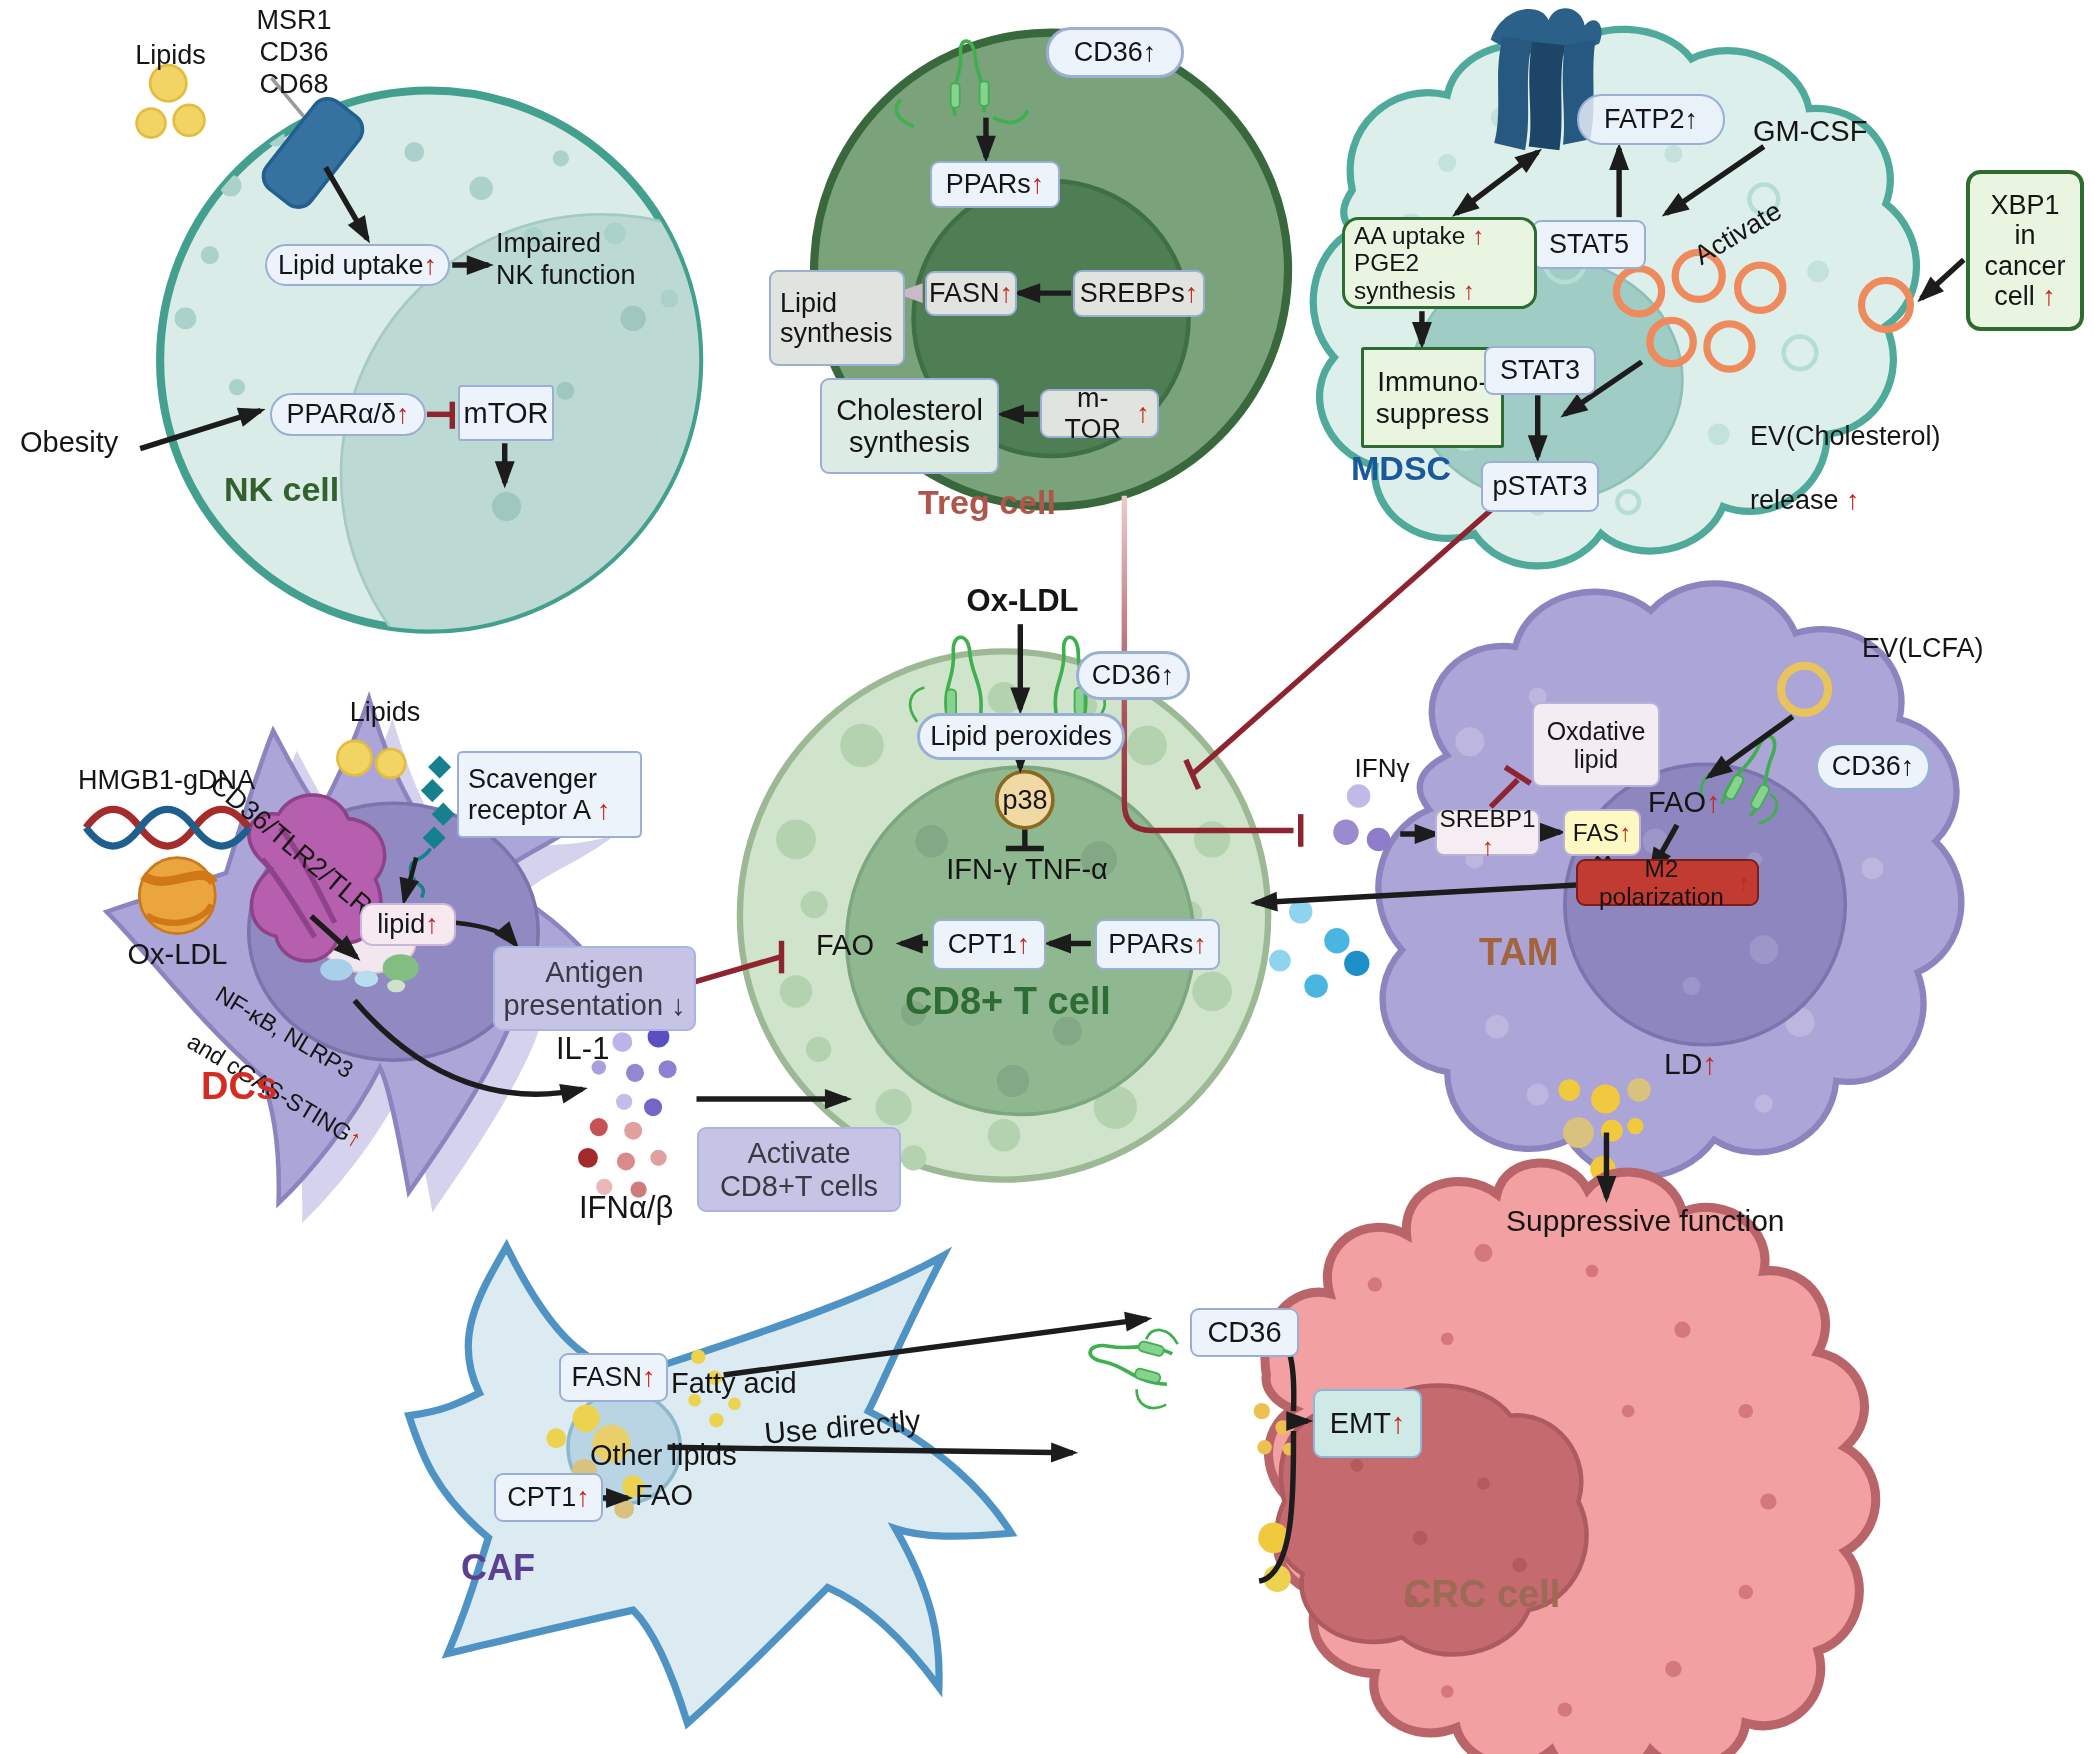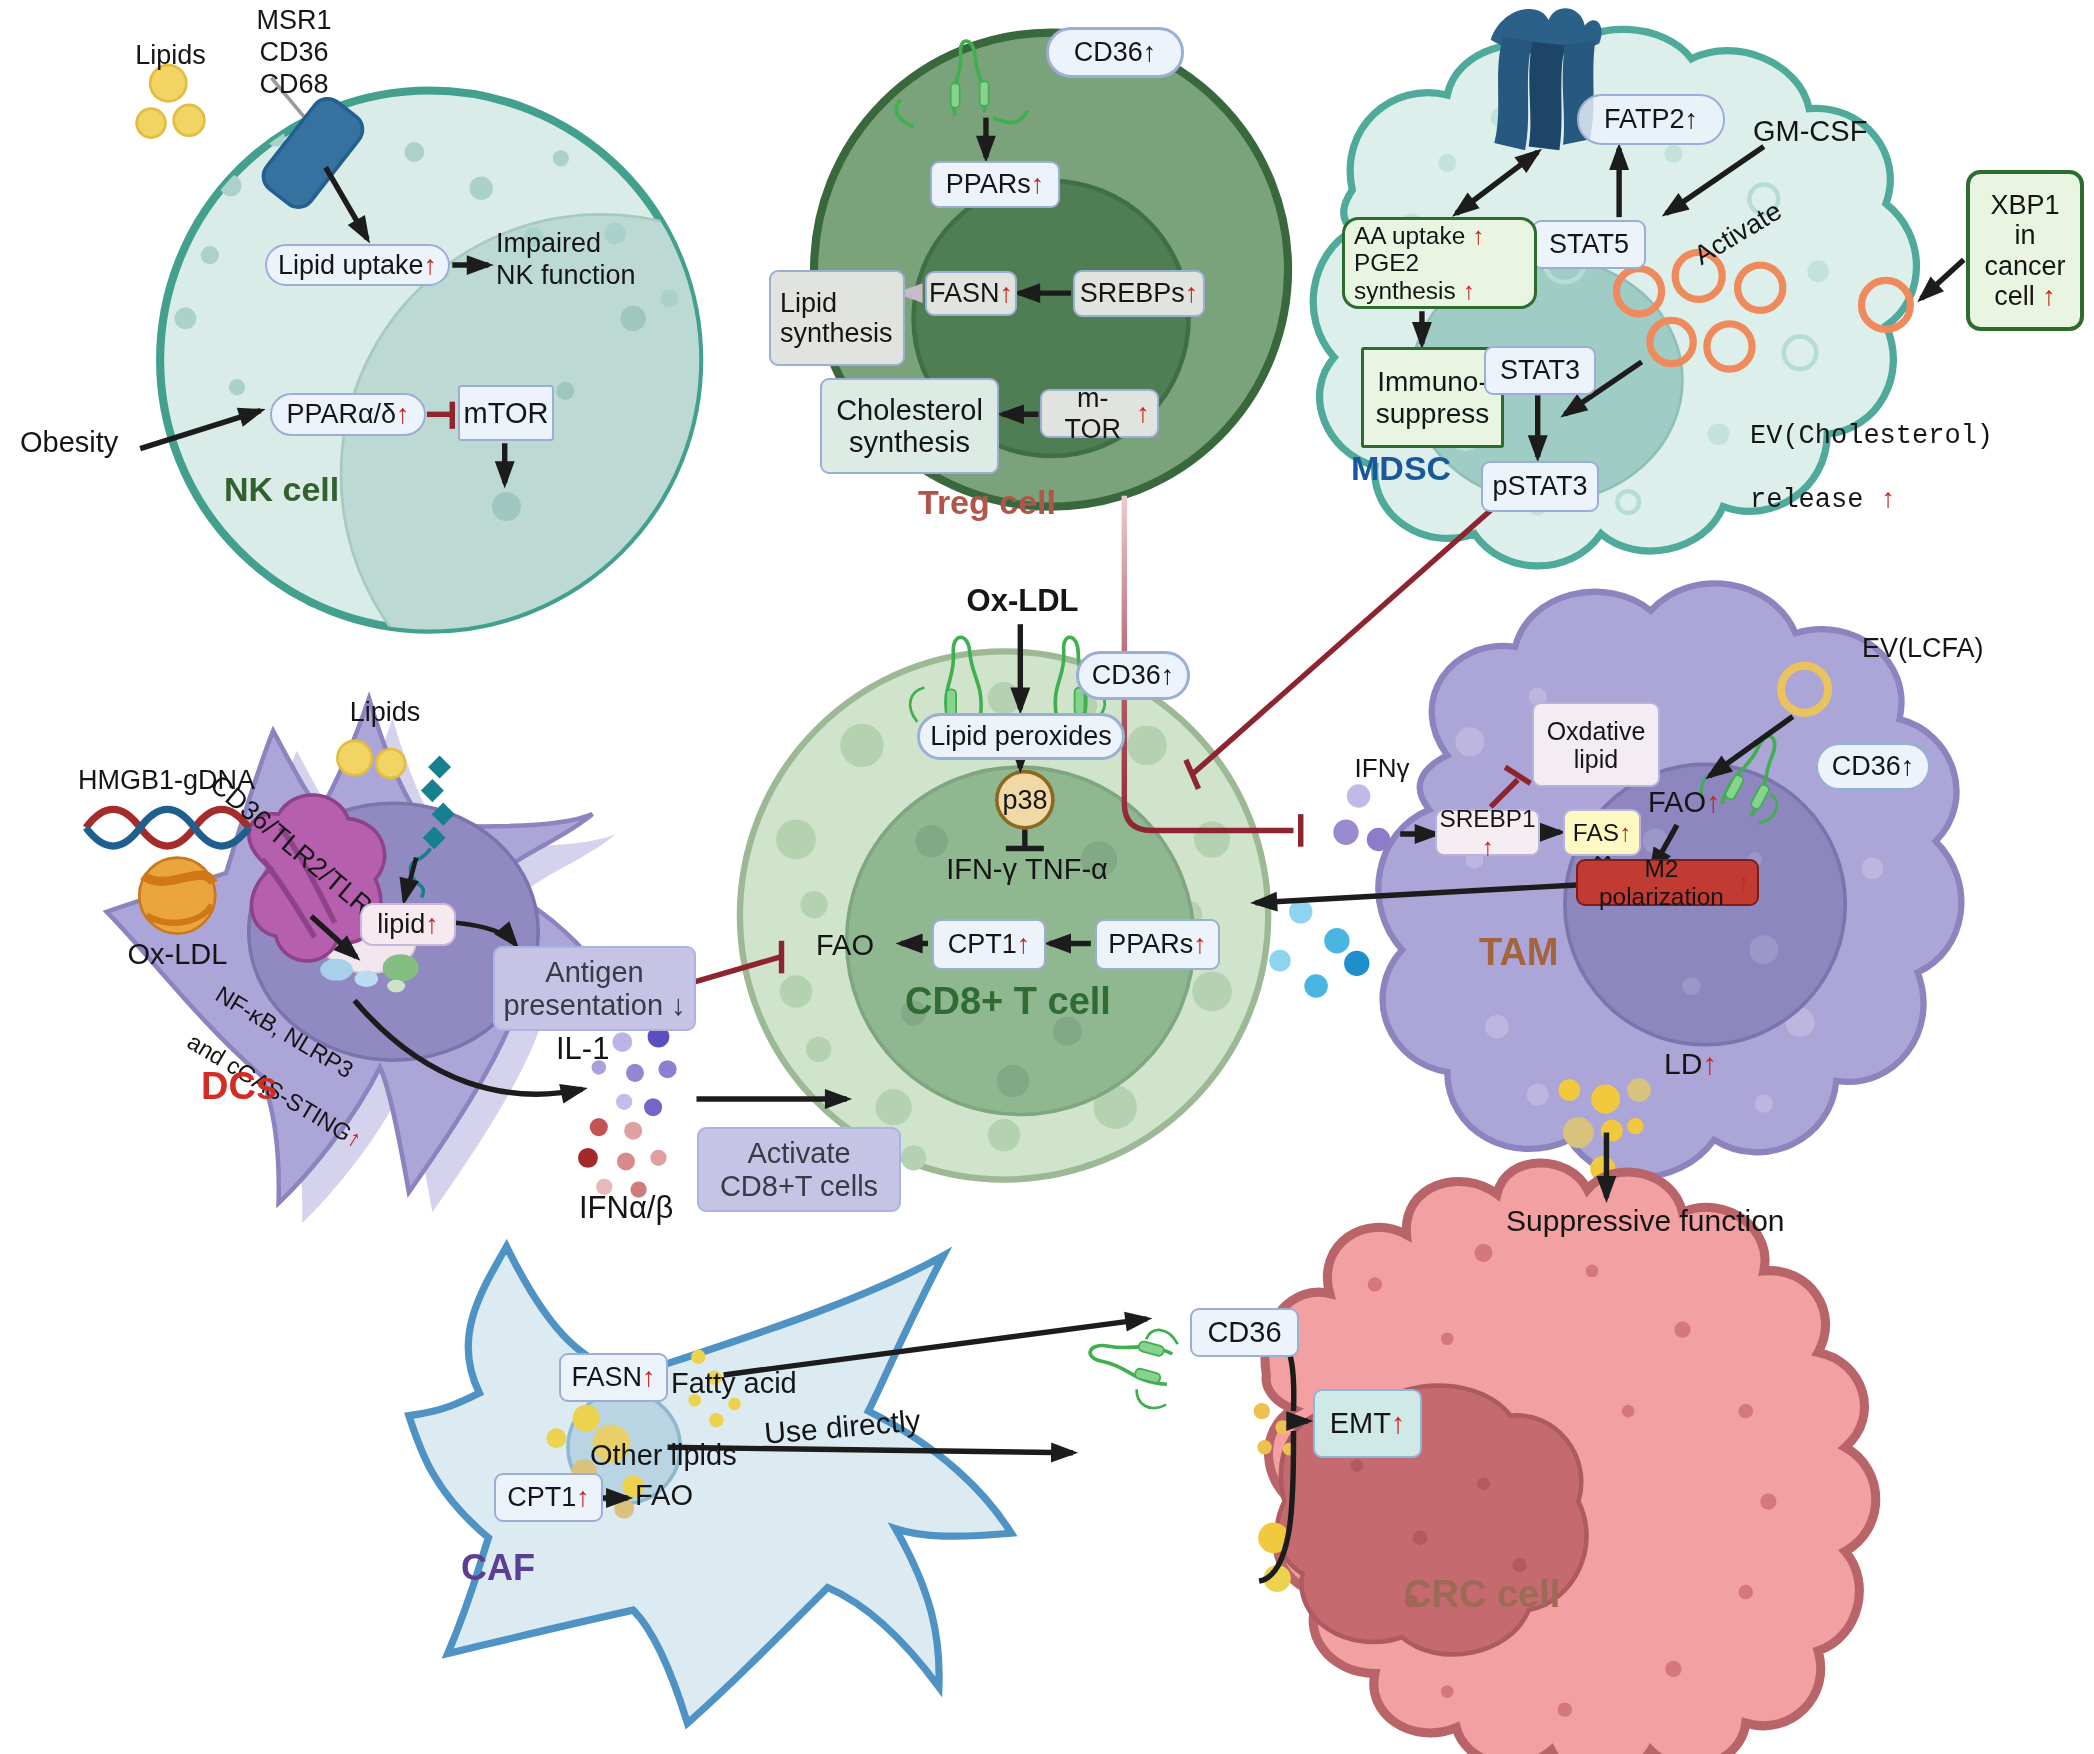"EV(Cholesterol)" div.t { font-family: Liberation Mono, monospace -> none }
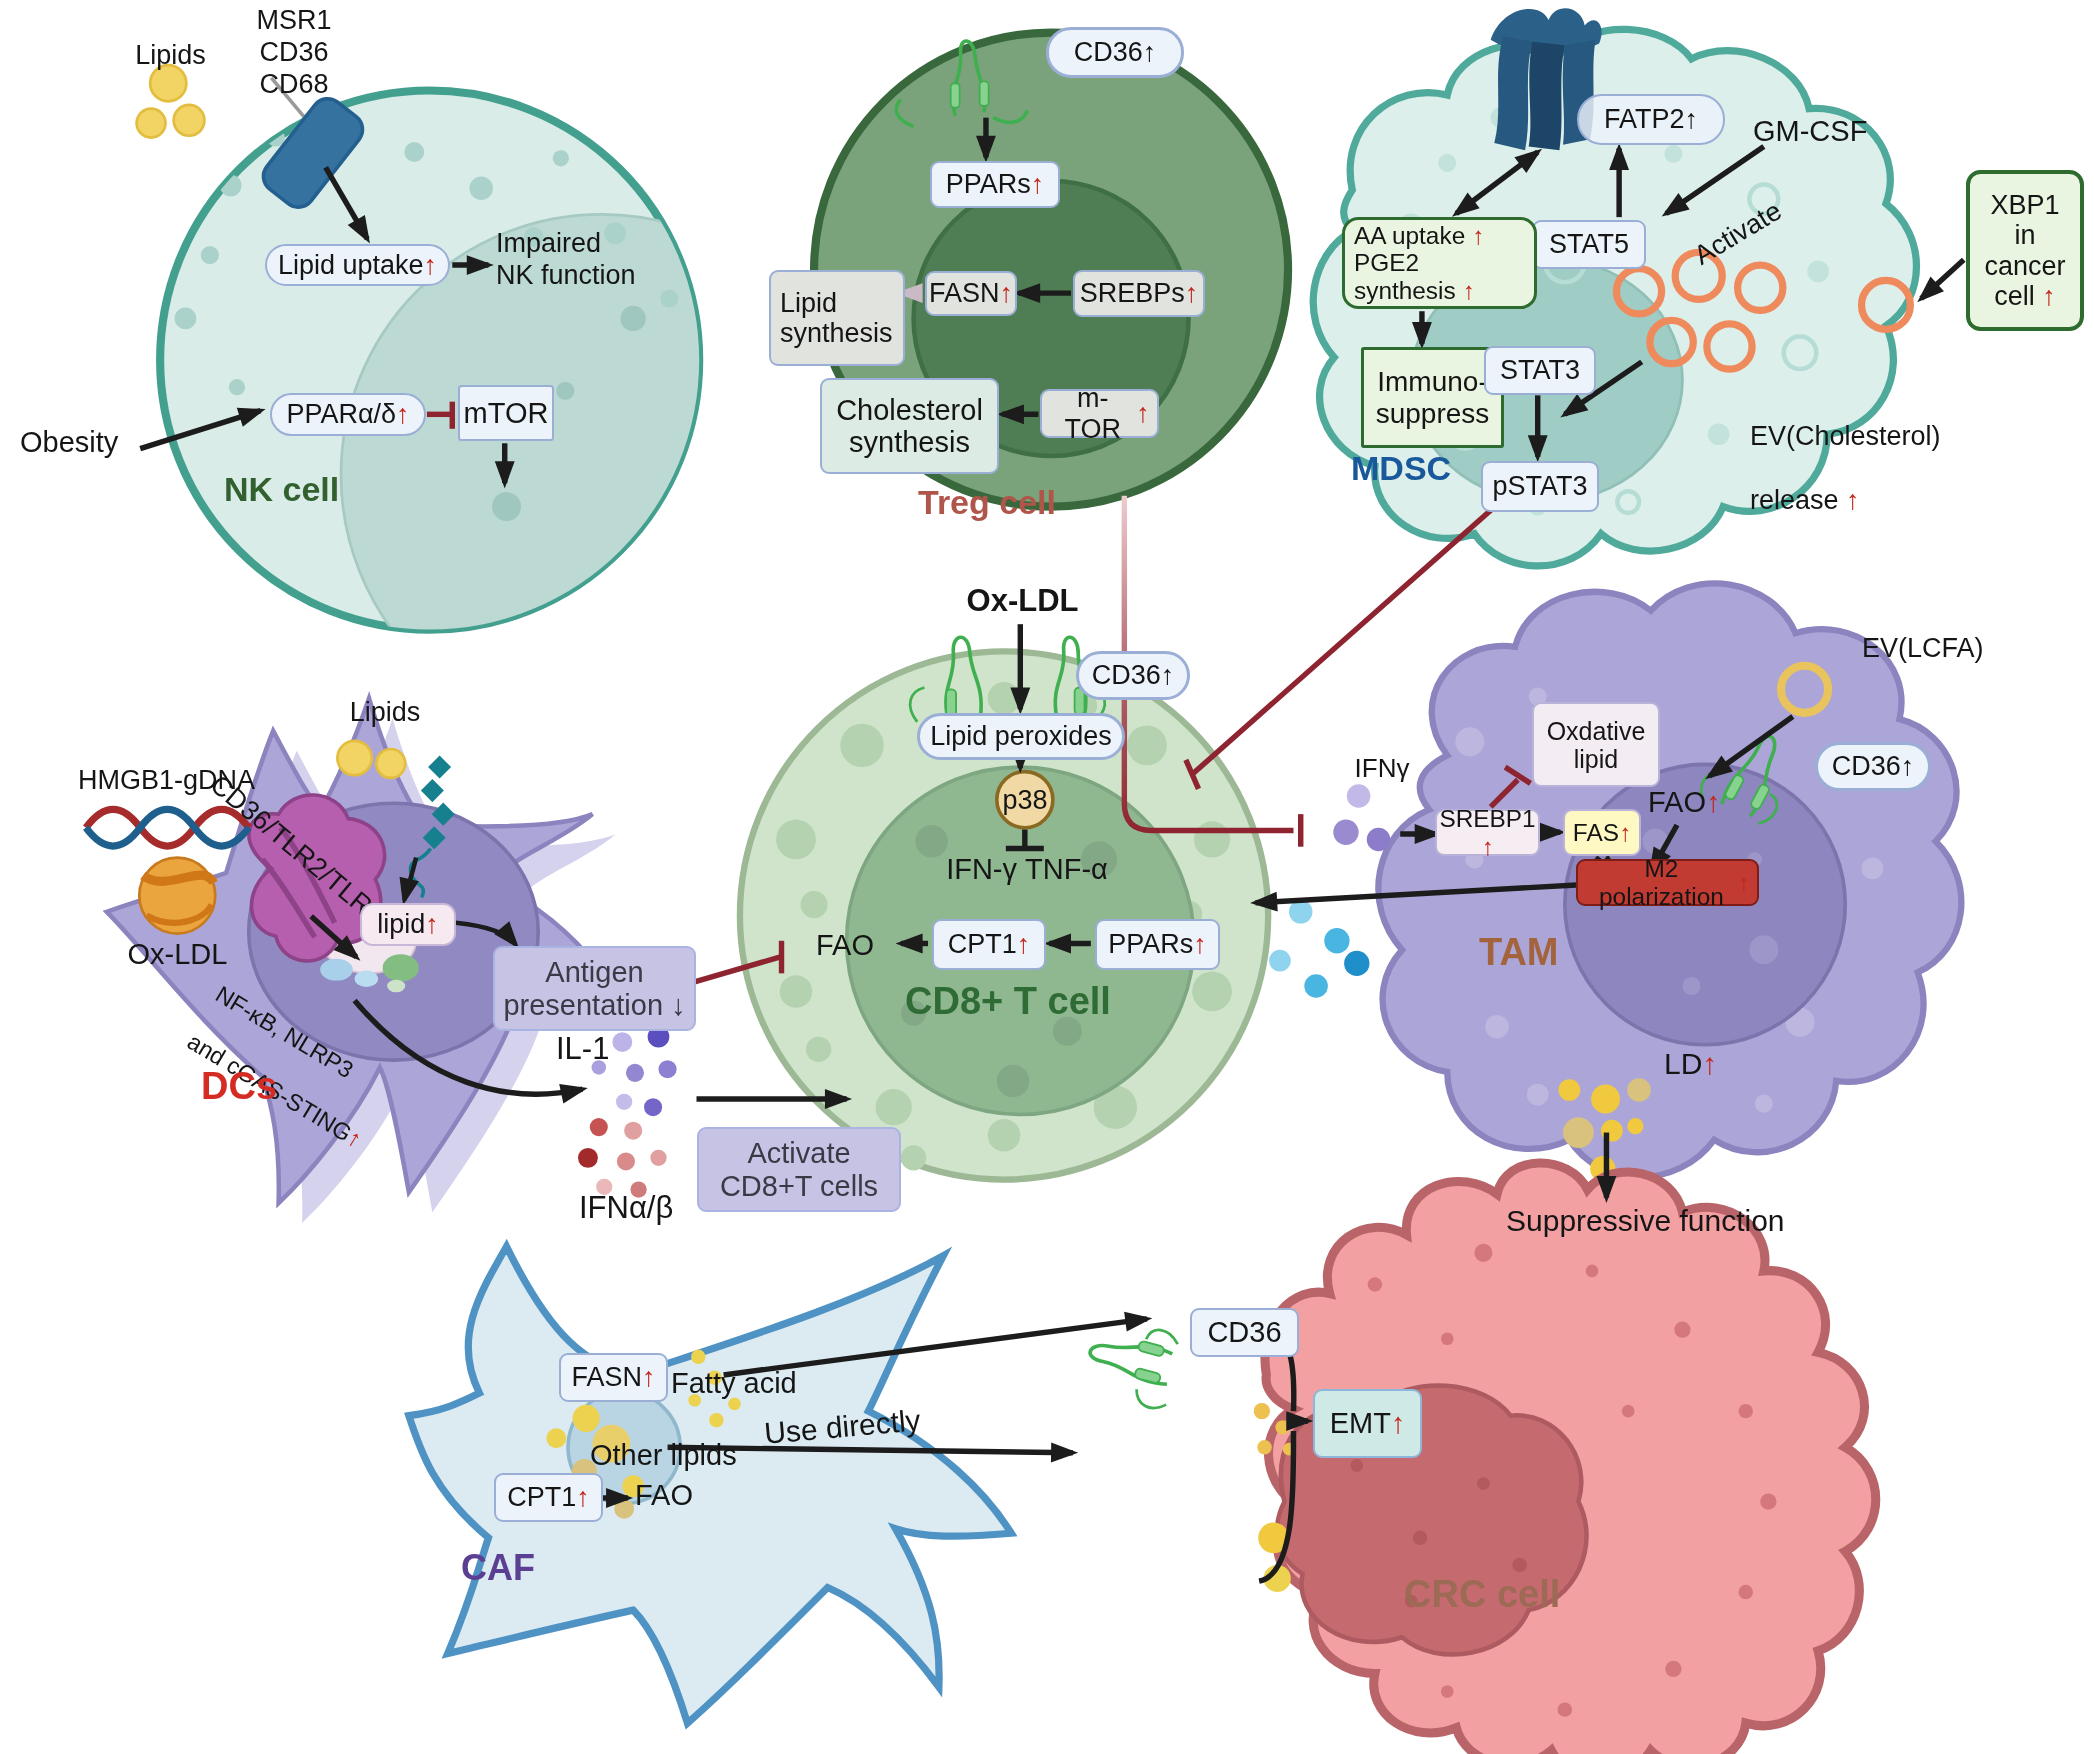"Scavenger" div.b { html: none -> <div> <span>Scavenger</span> <span><span>receptor A </span><span>↑</span></span> </div> }
